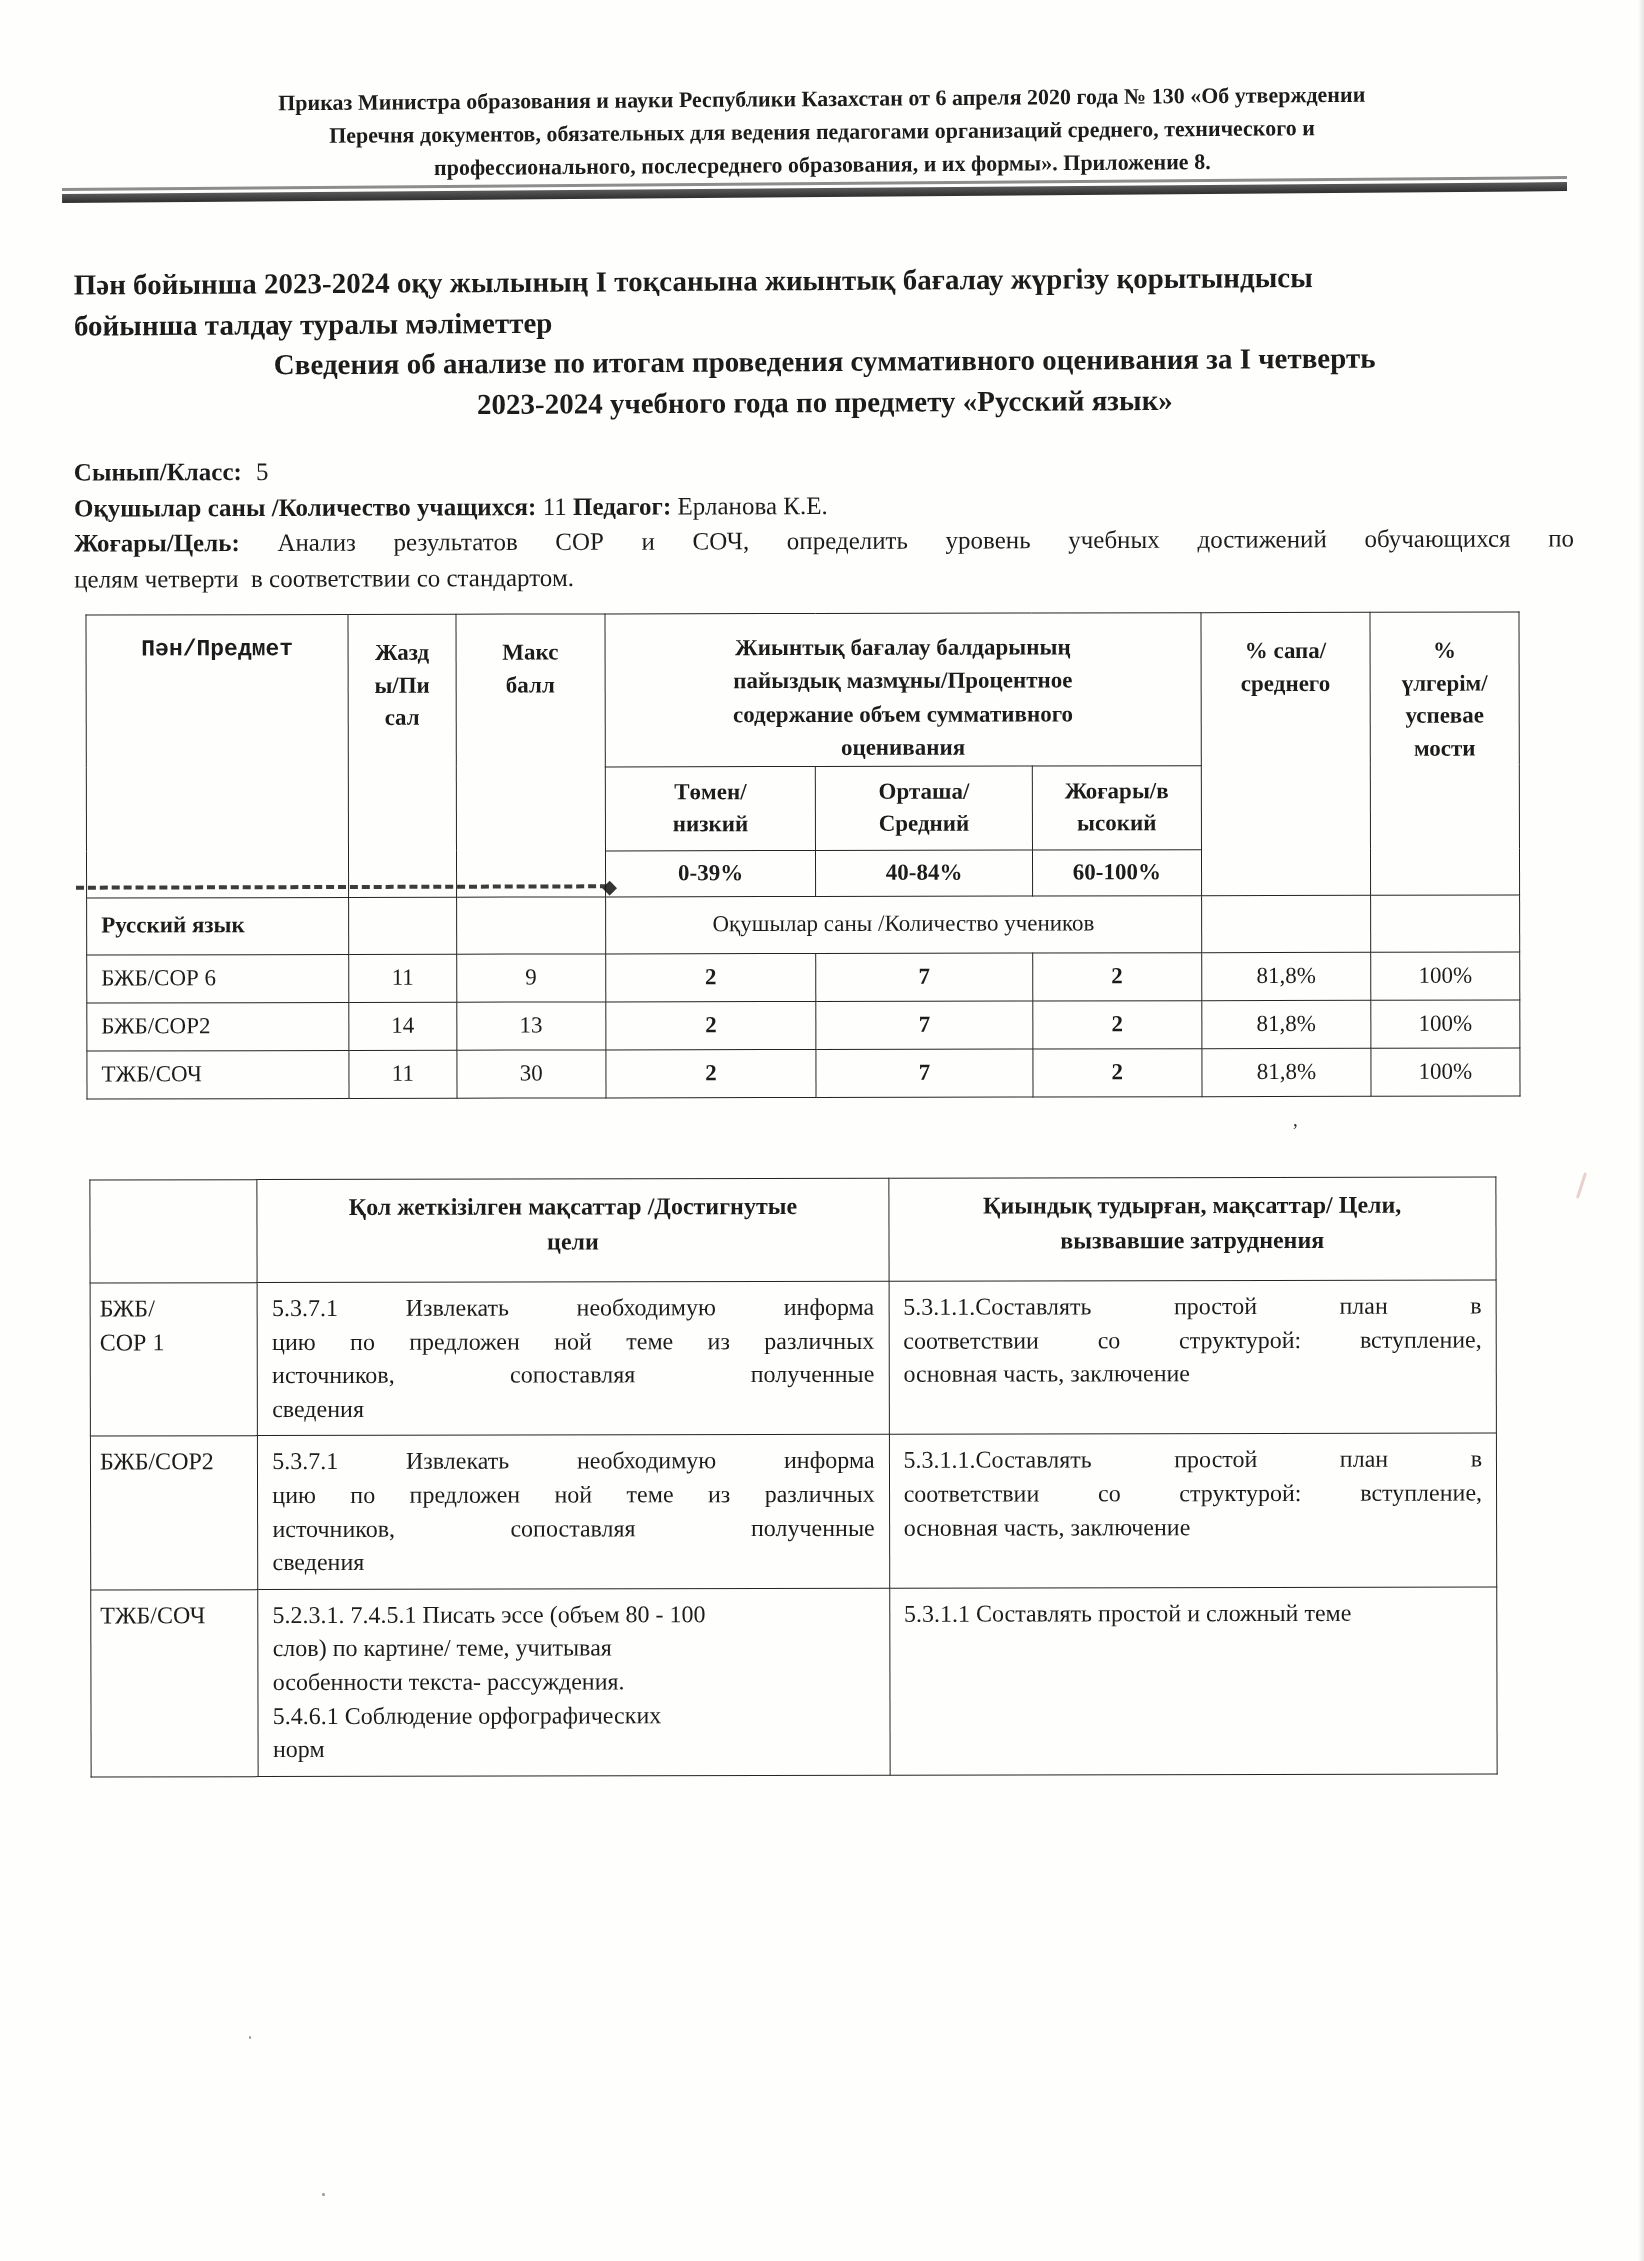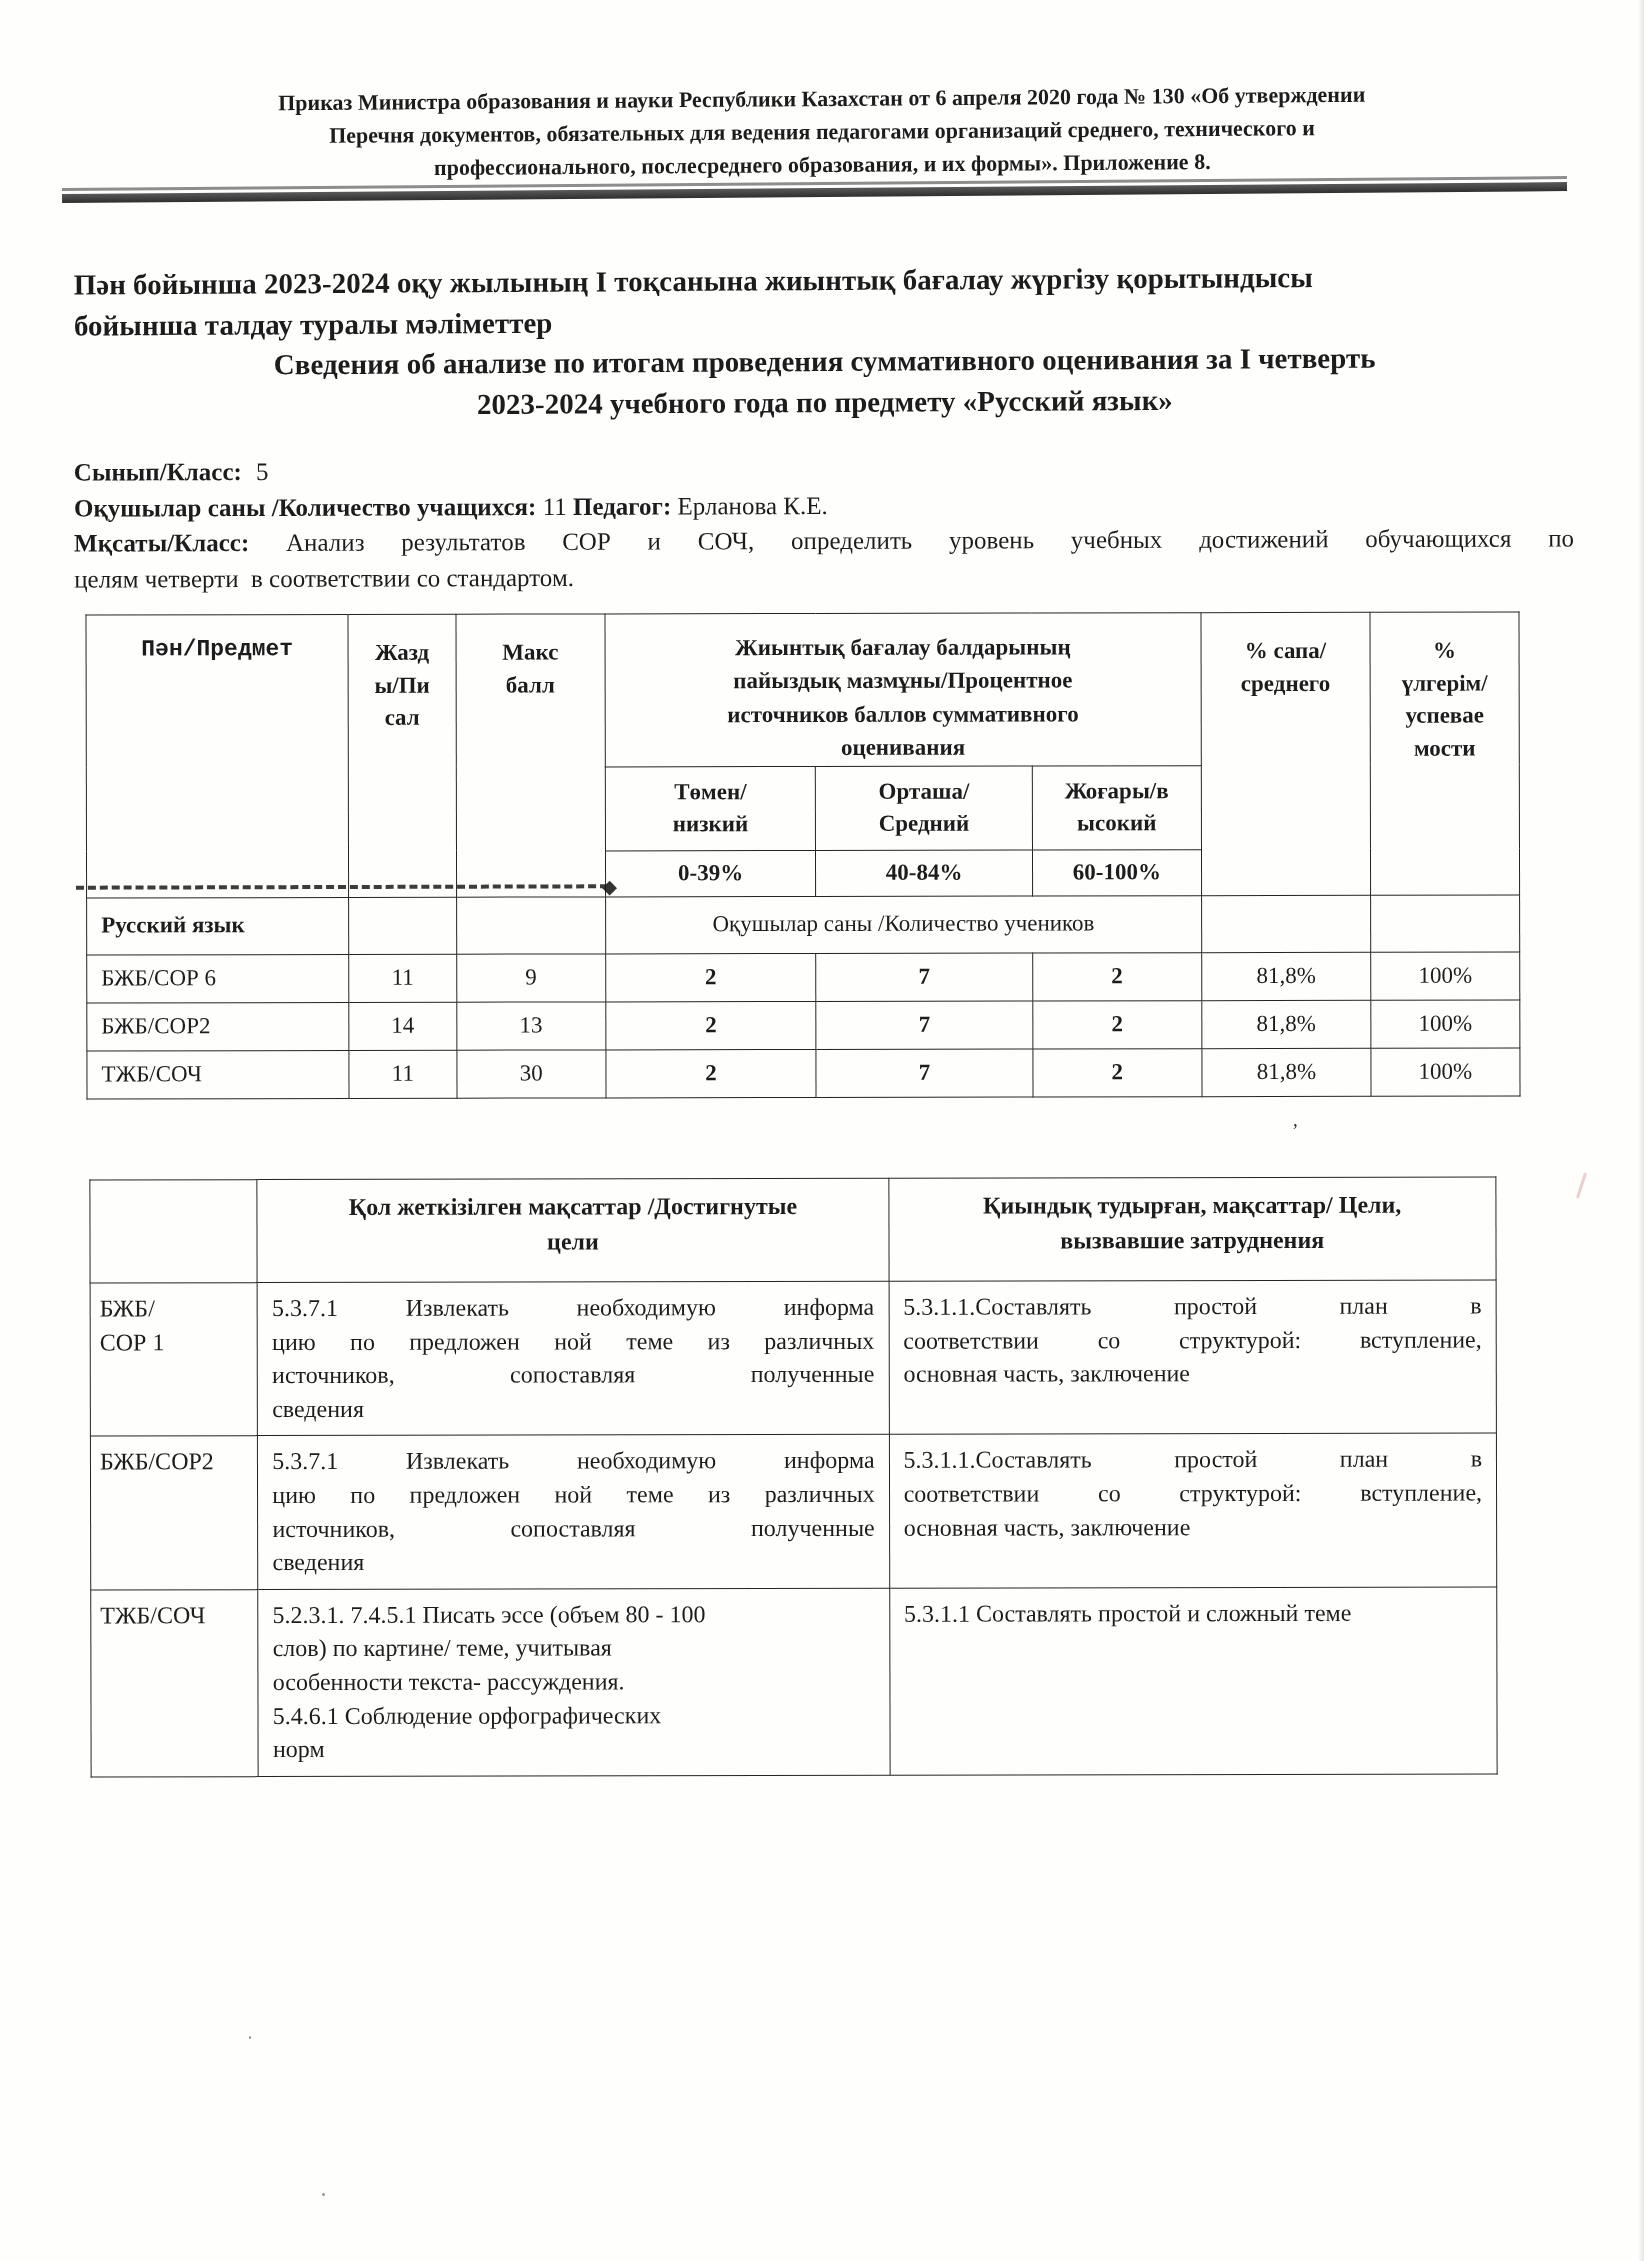"Мқсаты/Класс:" b { text: Мқсаты/Класс -> Жоғары/Цель }
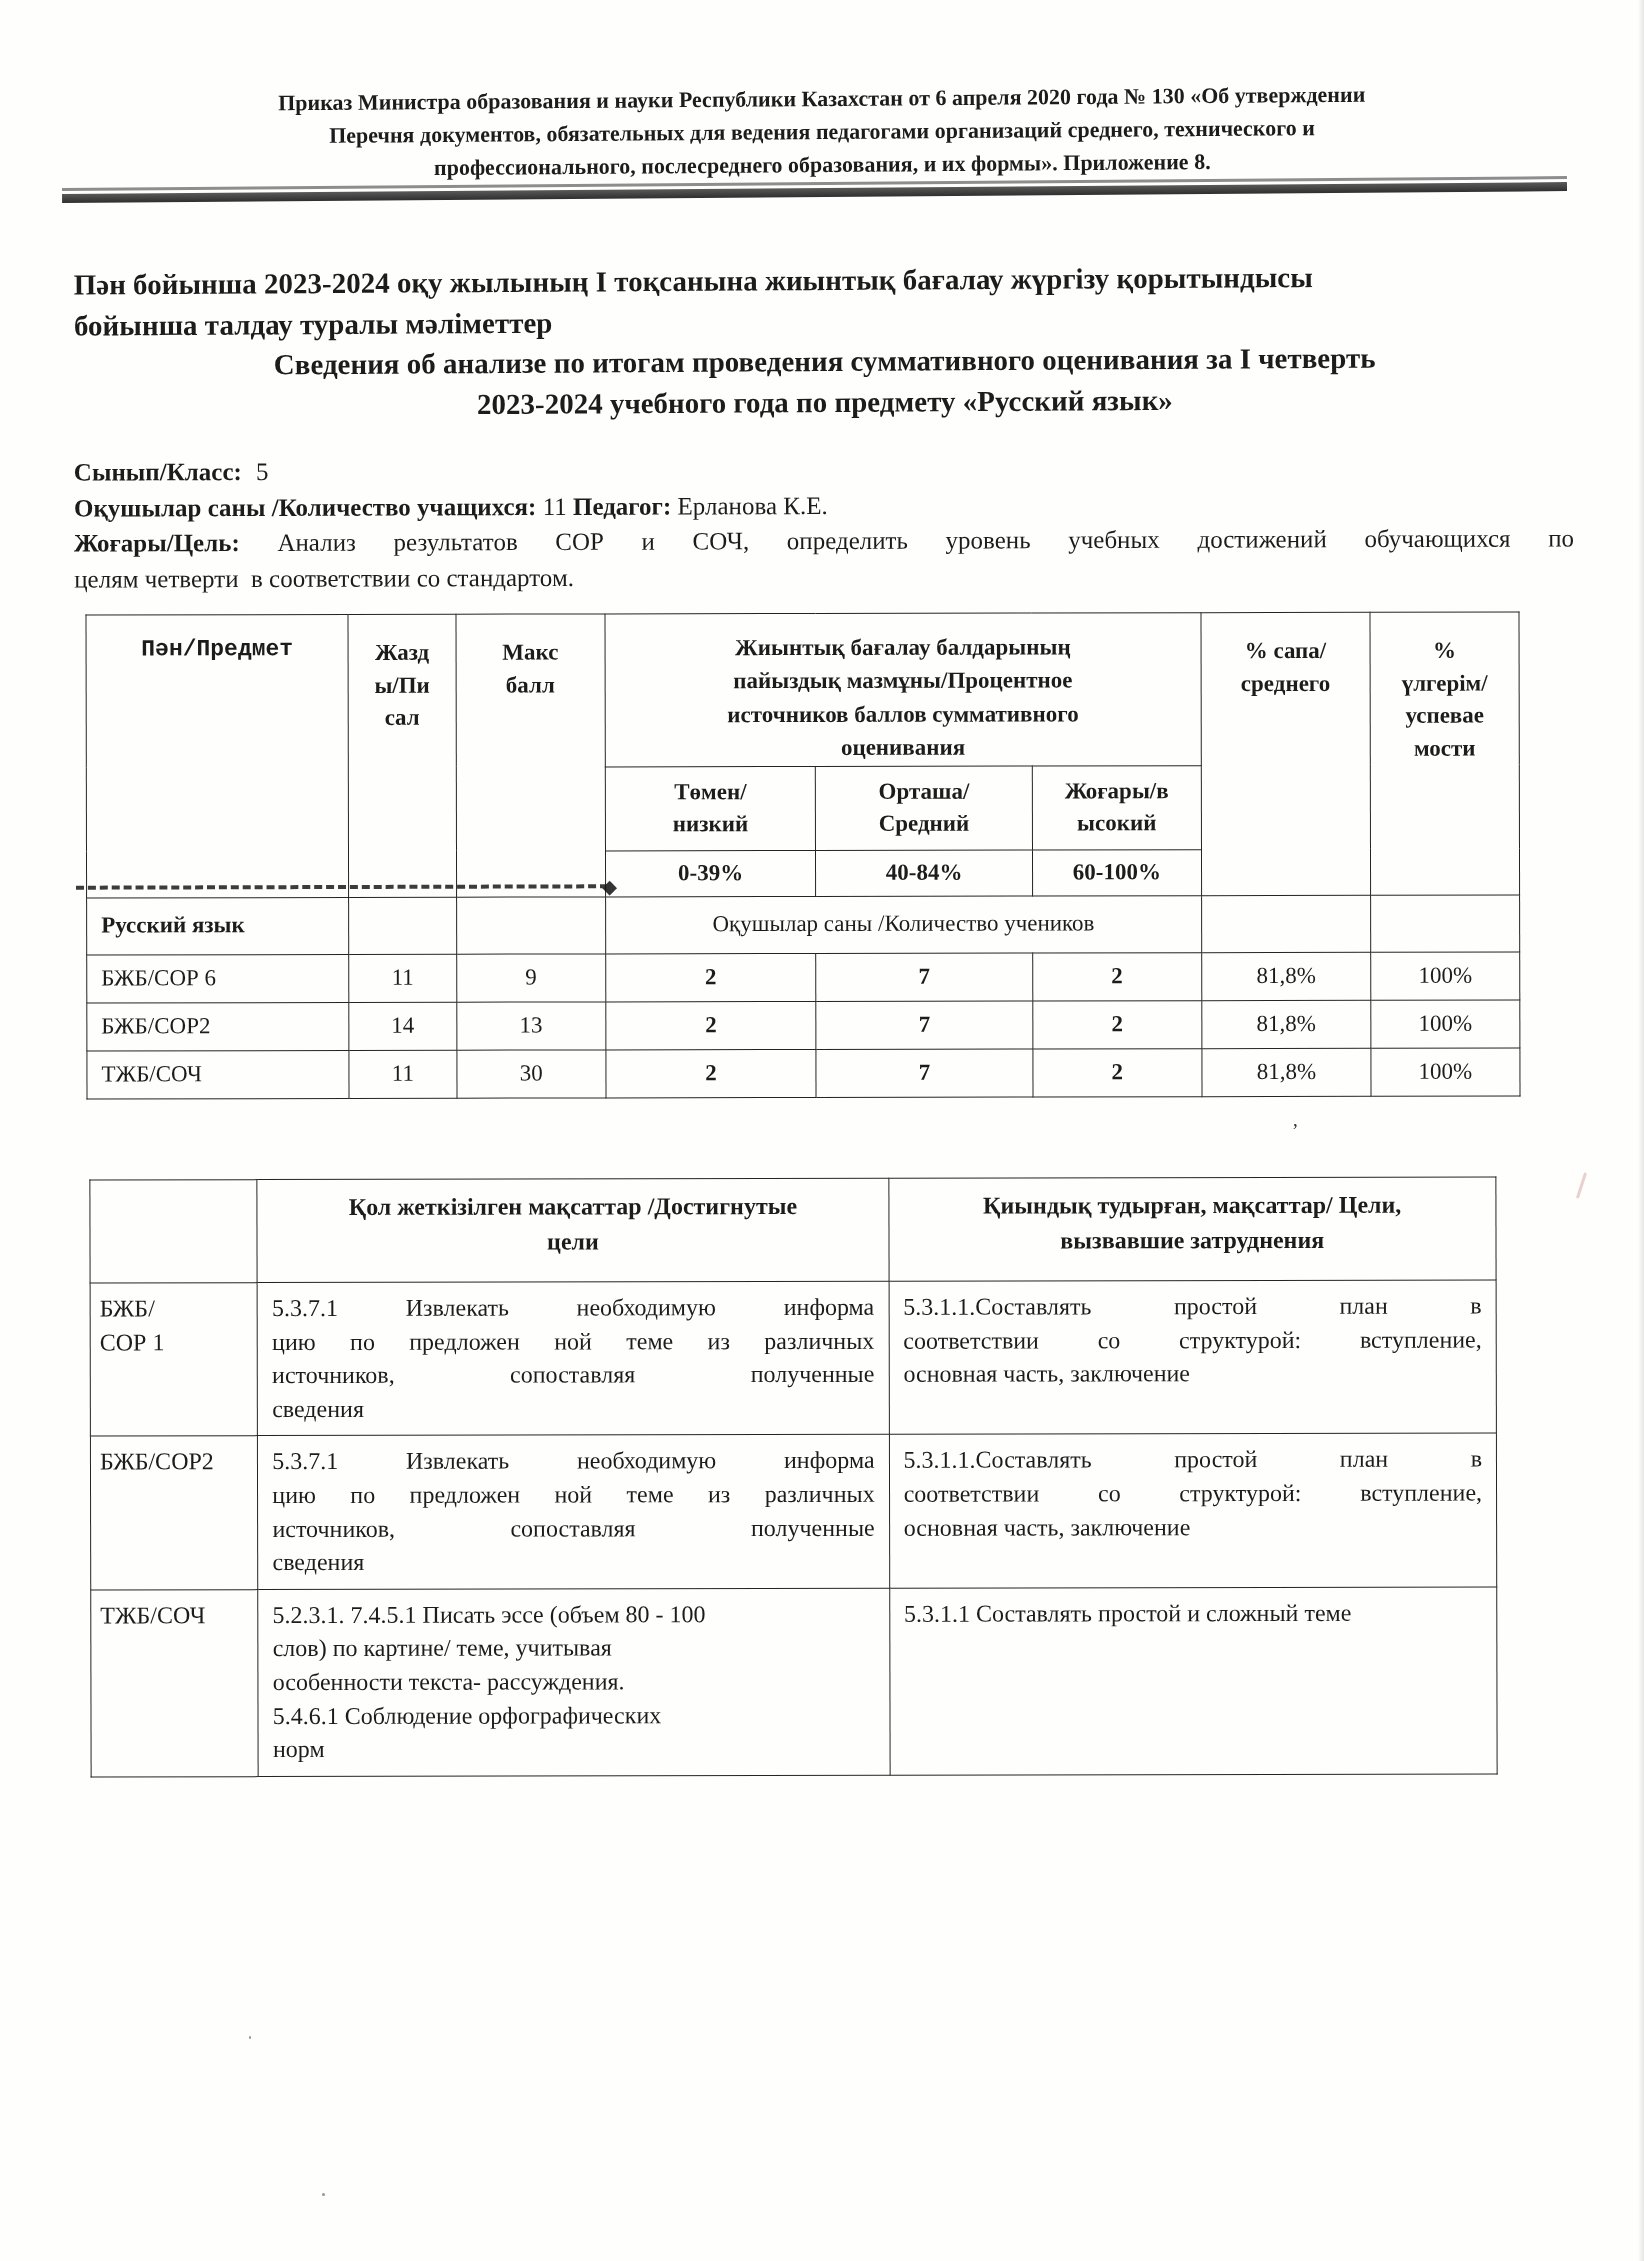"Жиынтық бағалау балдарының" td.hd { text: источников баллов -> содержание объем }
